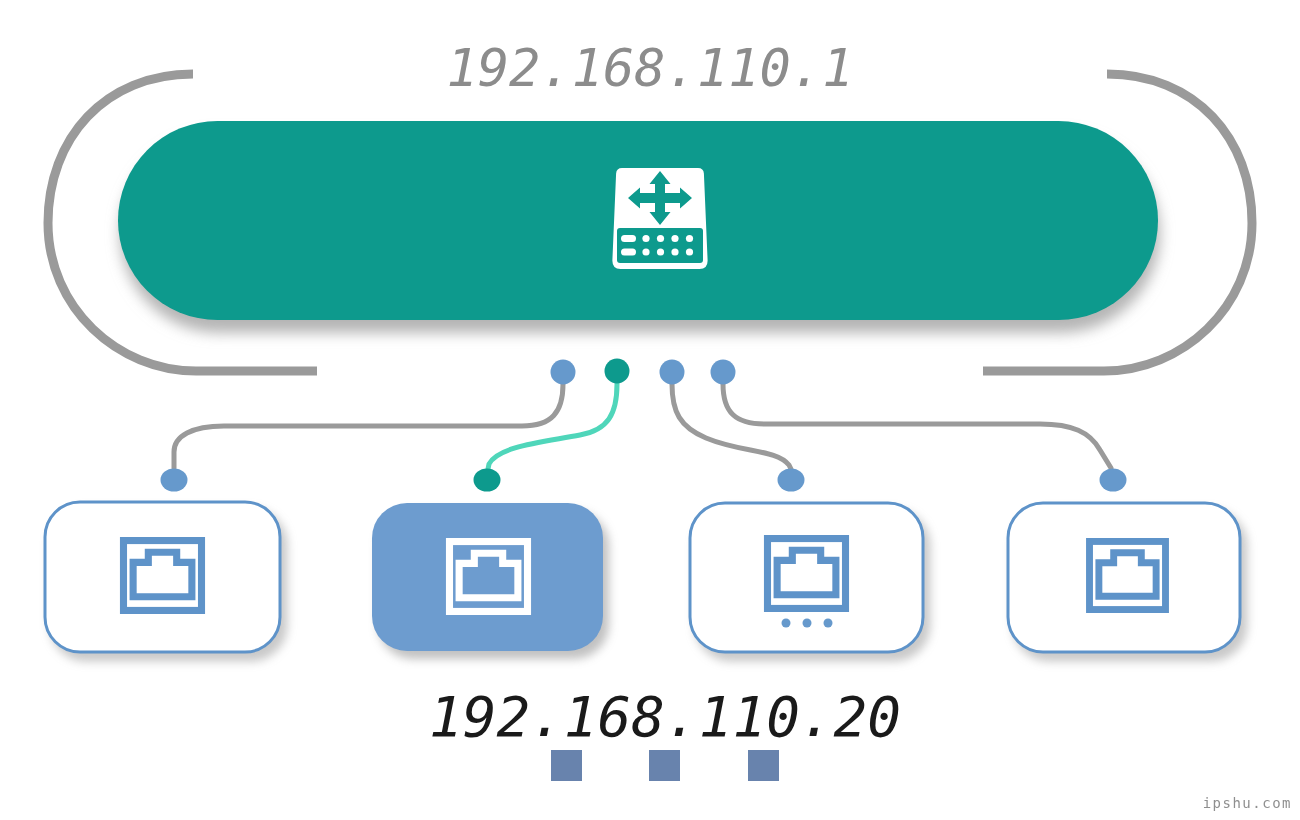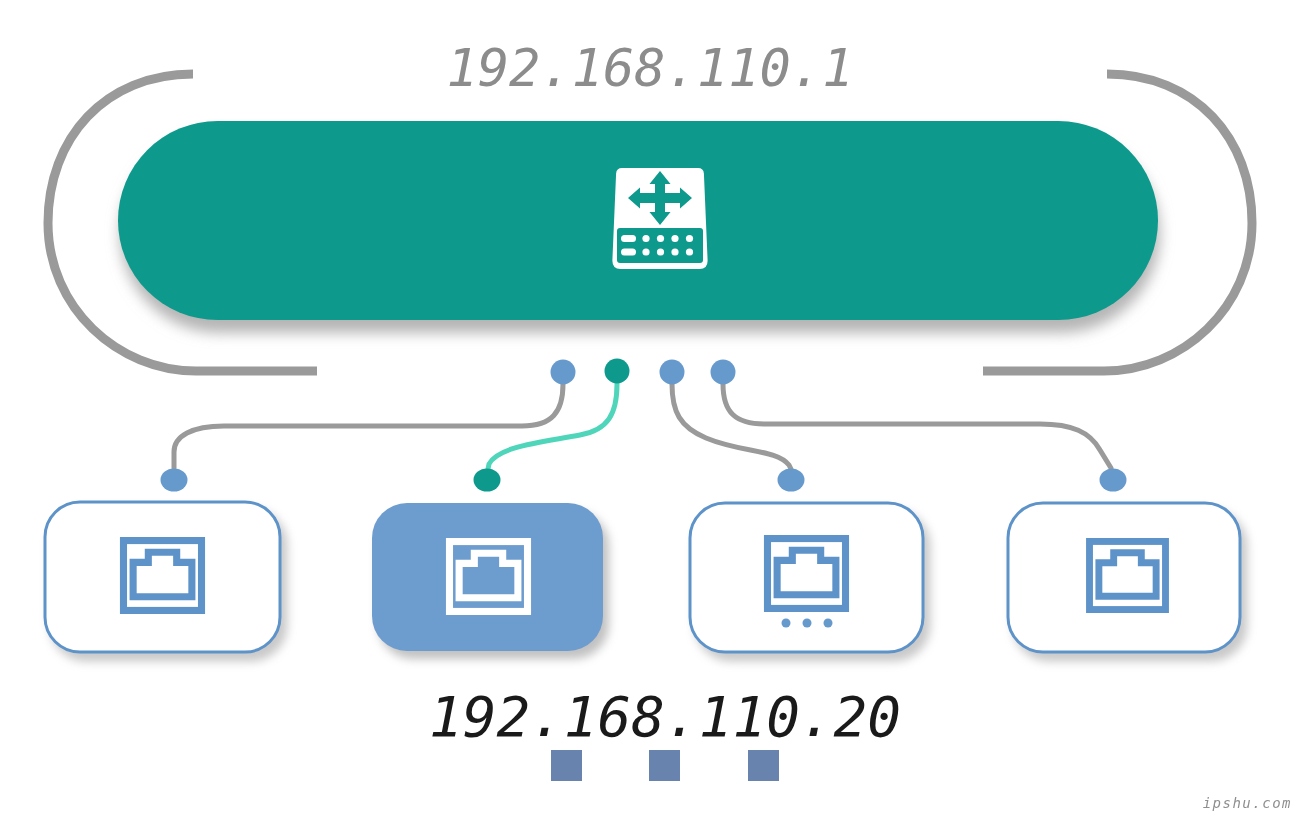"ipshu.com" .watermark { font-style: italic -> none }
